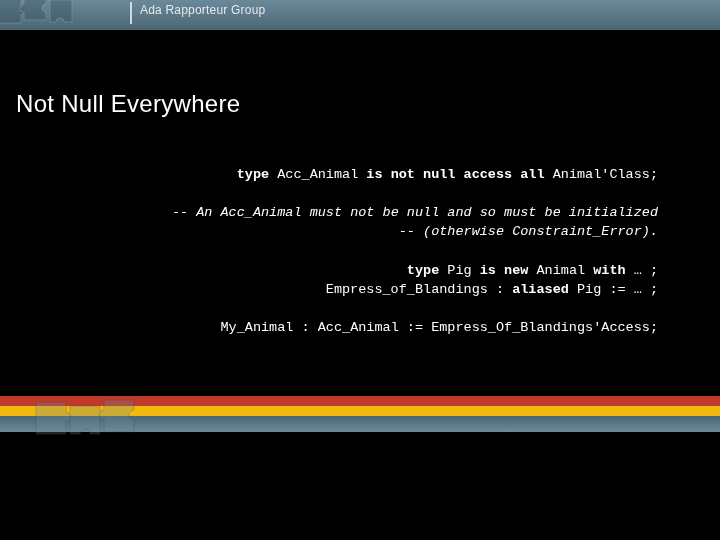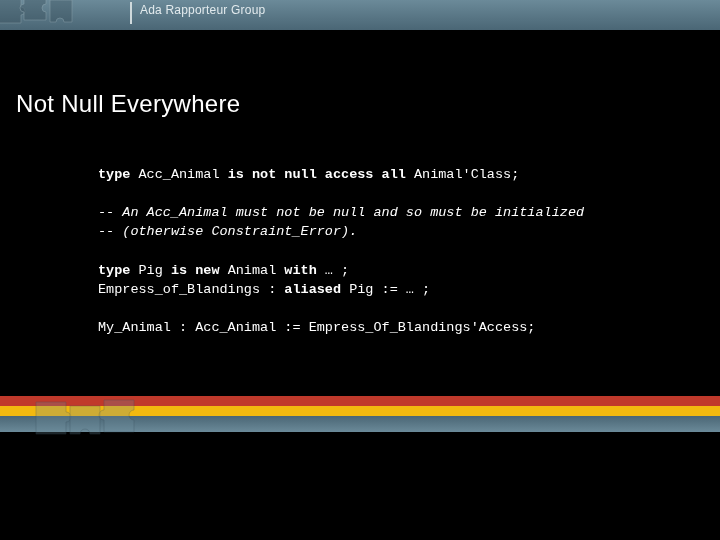"type Acc_Animal is not null" .code-block { text-align: none -> right }
